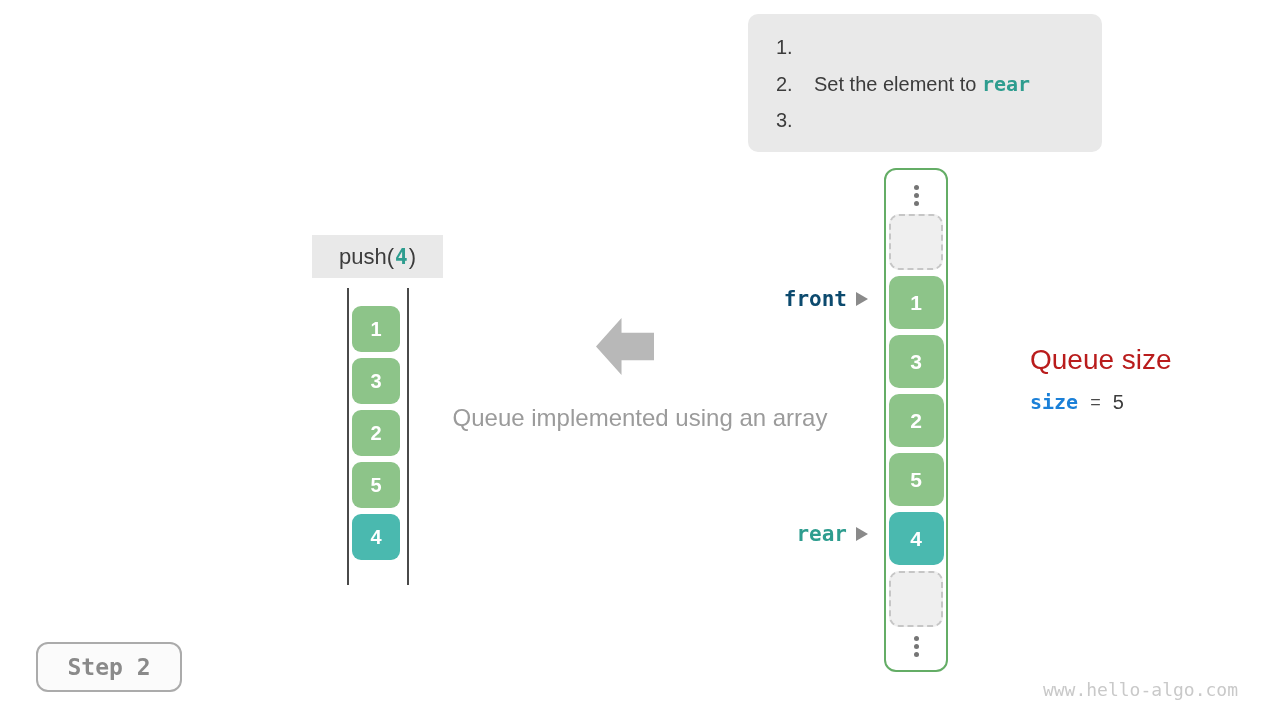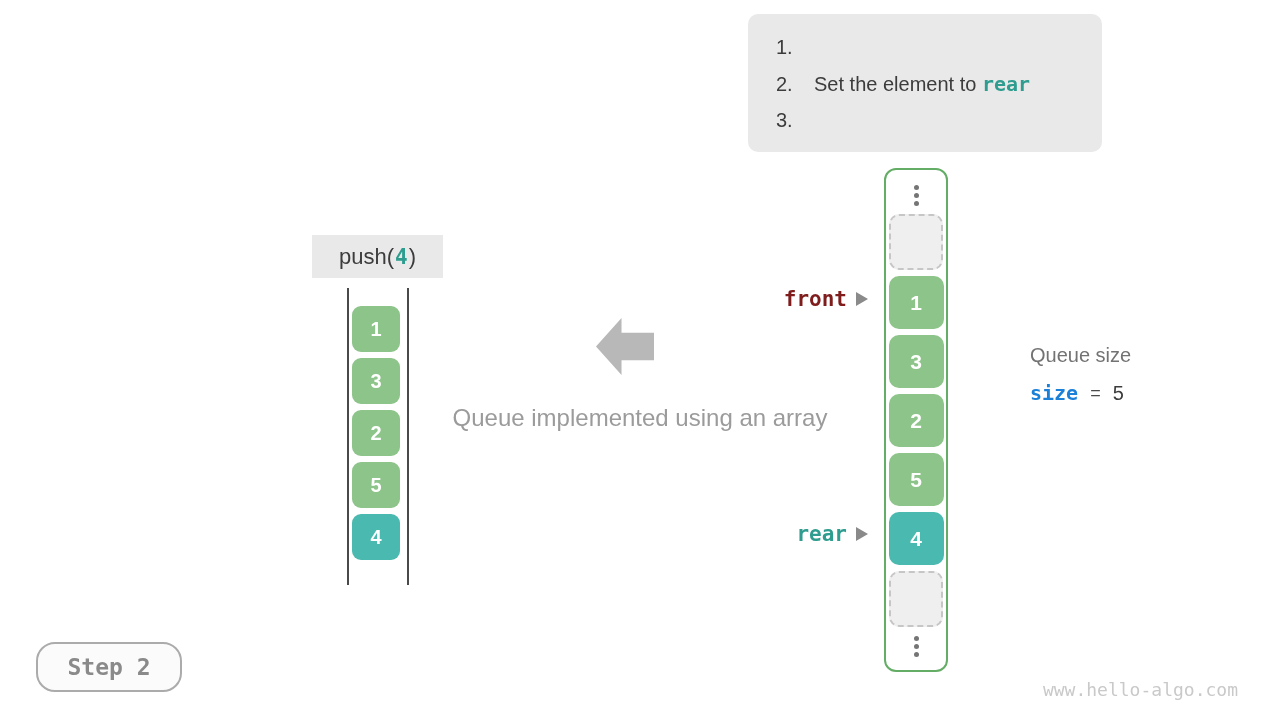"front" .pointer.front { color: #7f1d1d -> #0c4a6e }
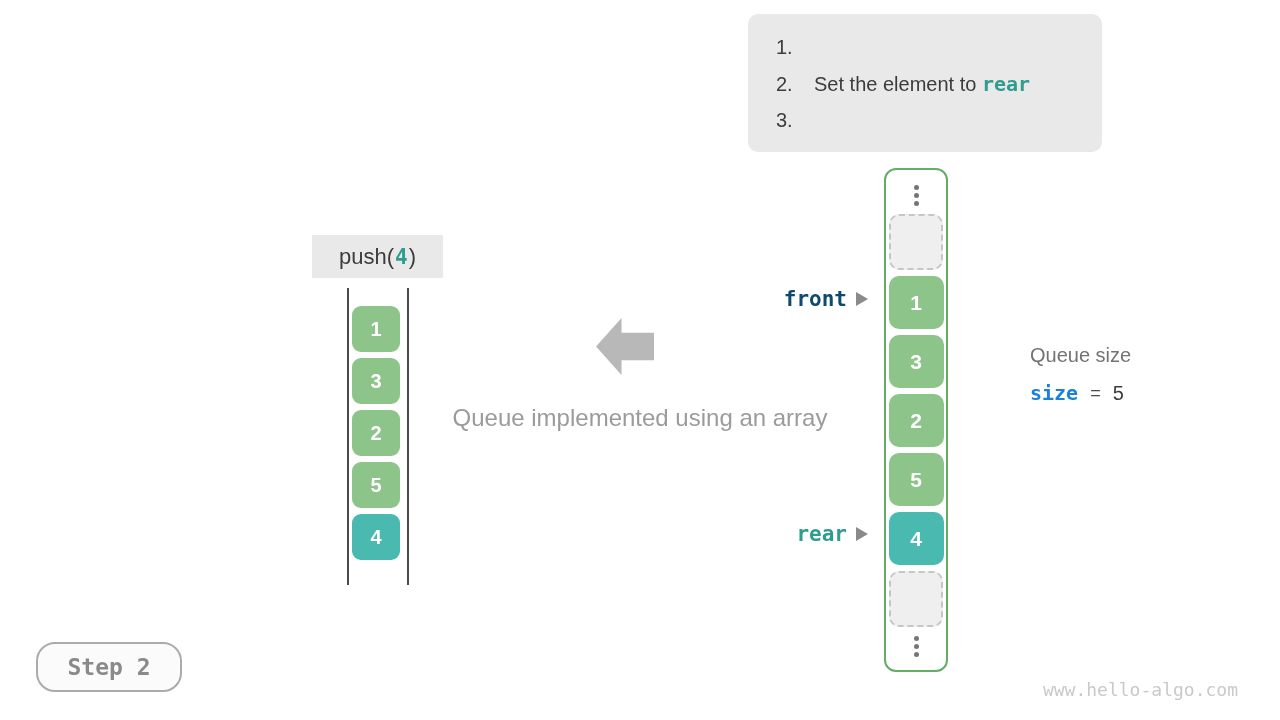"Queue size" .qsize .title { color: #737373 -> #b91c1c; font-size: 20px -> 28px }
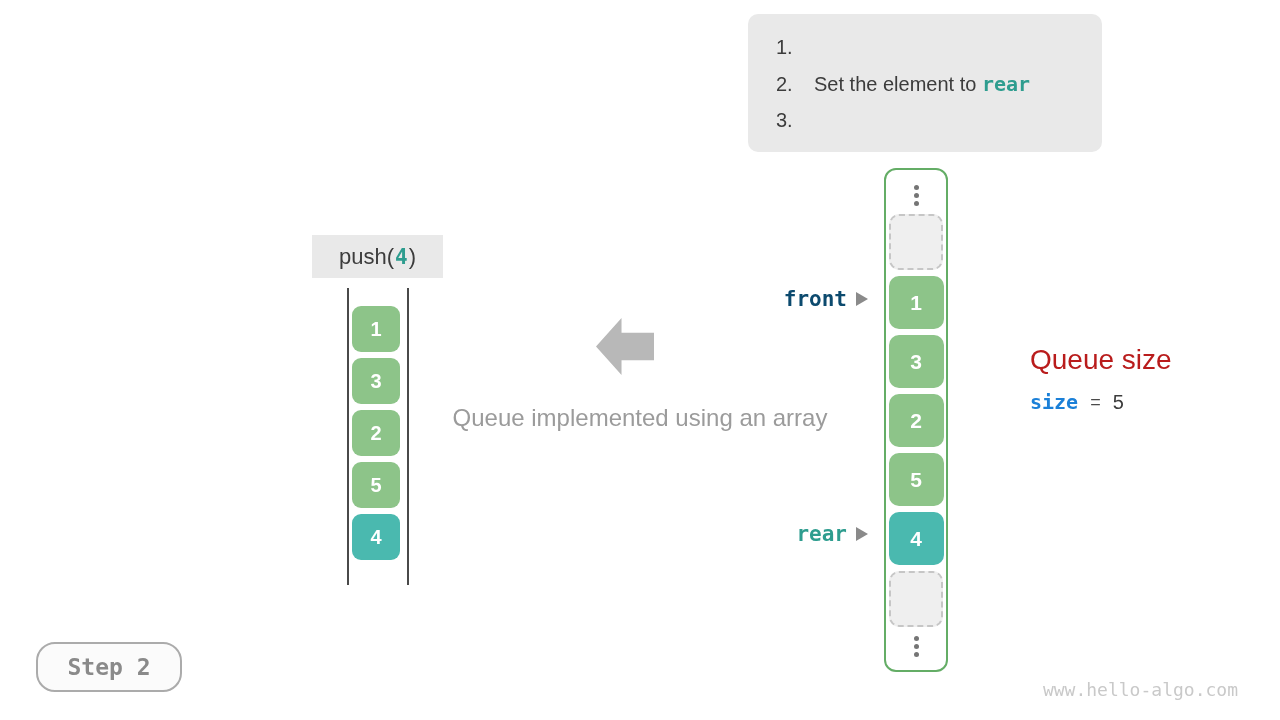"Step 2" .step-badge { border-radius: 19px -> 12px }
